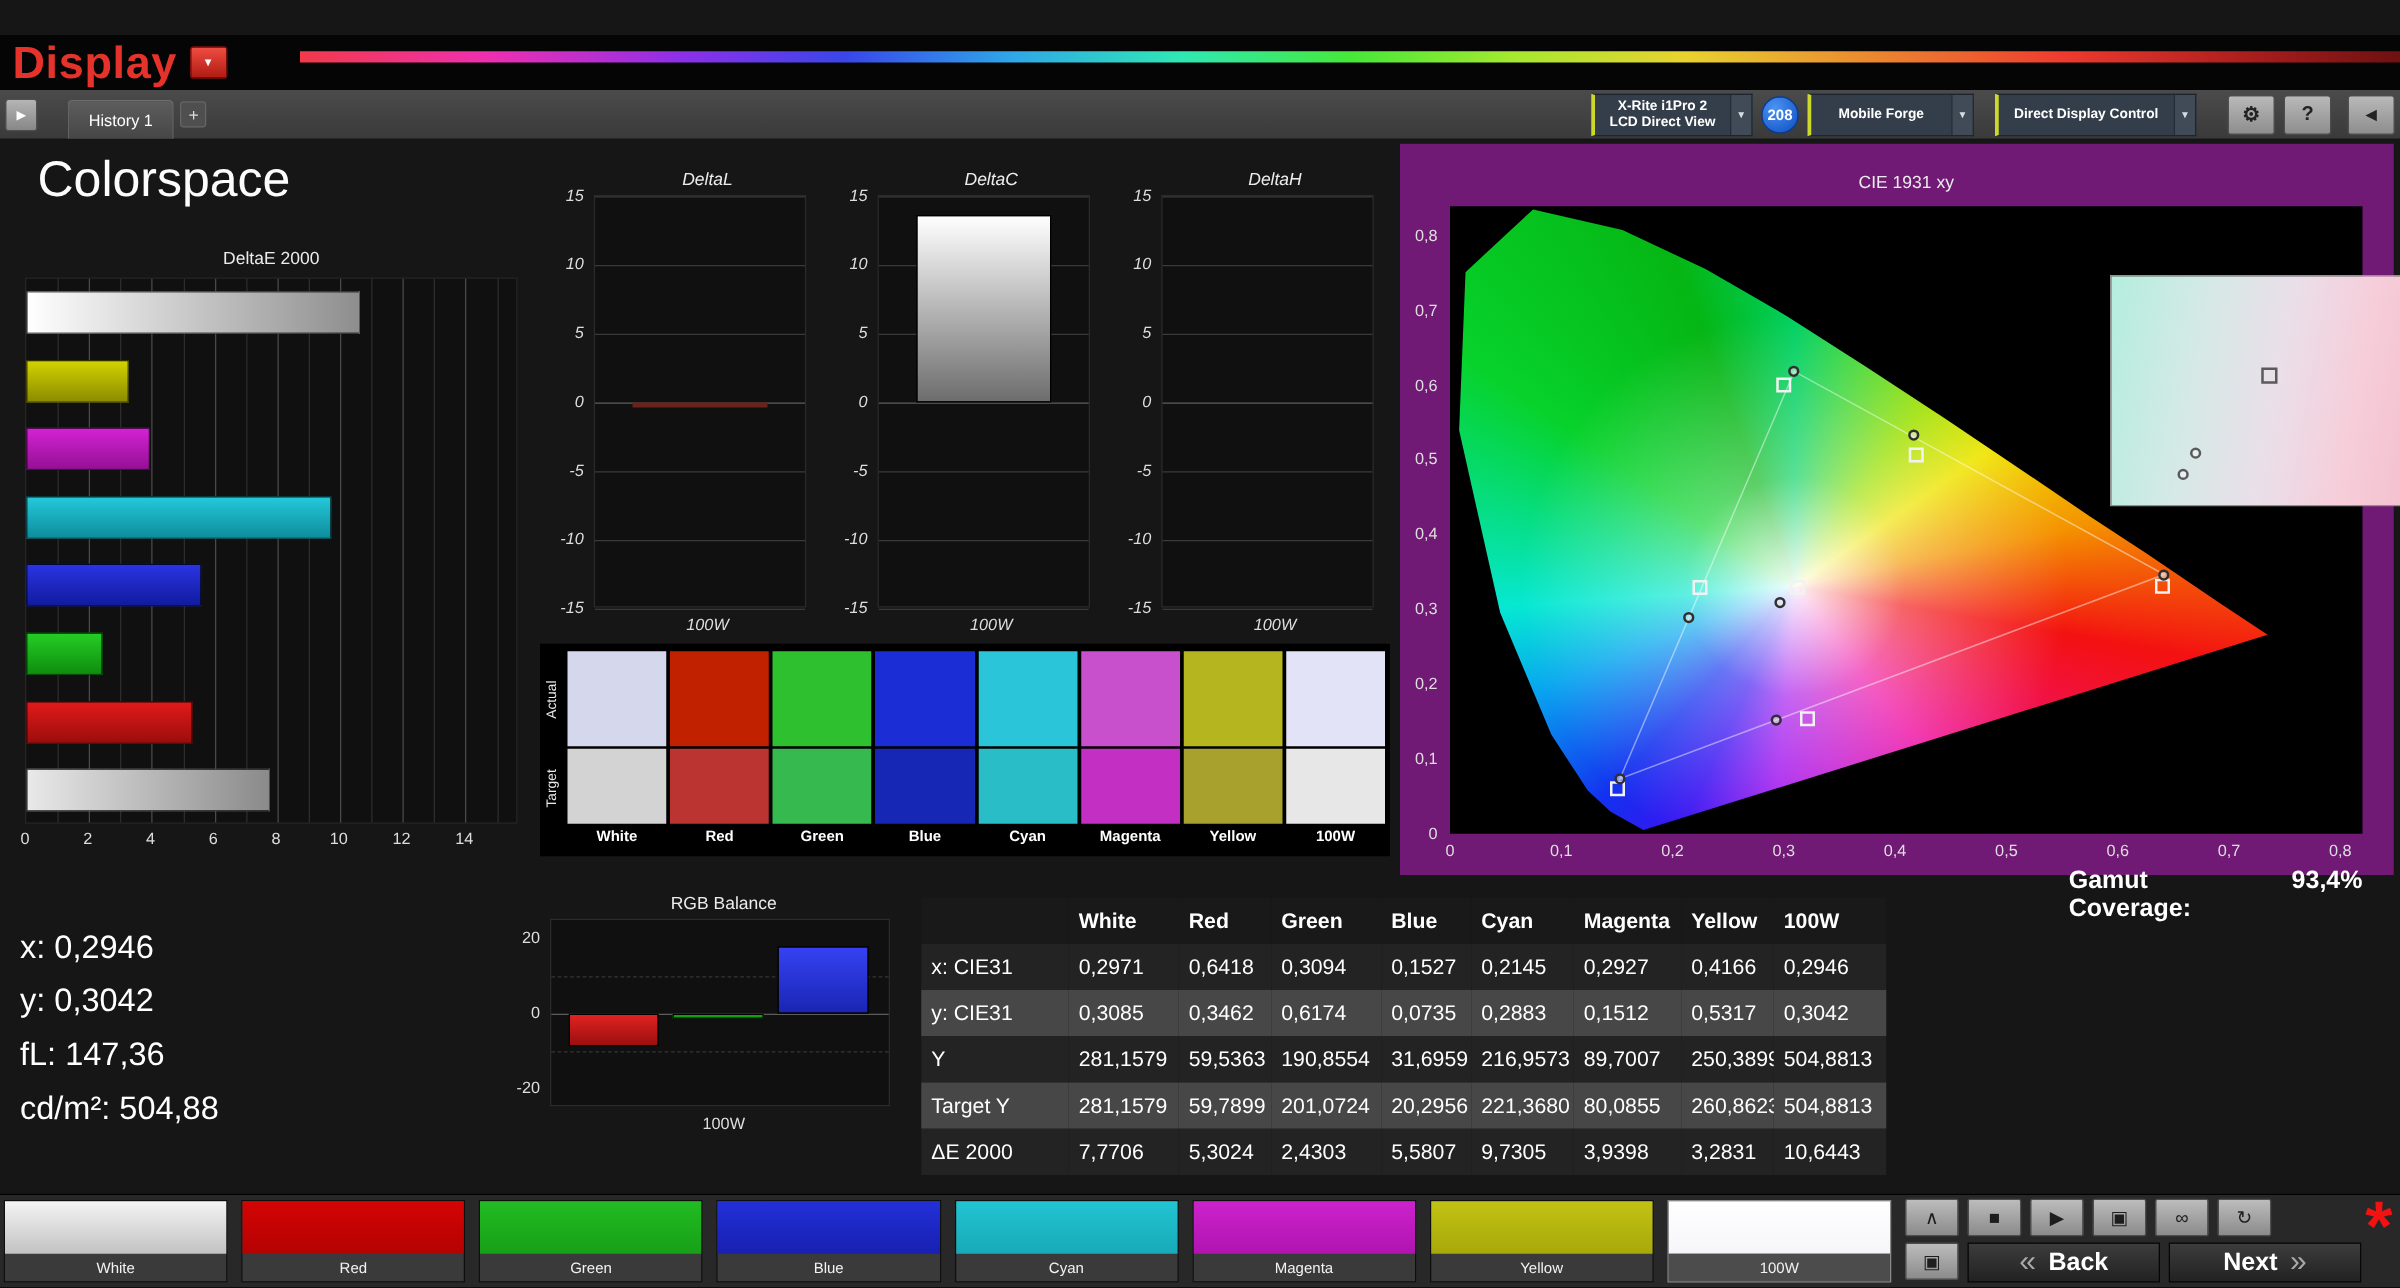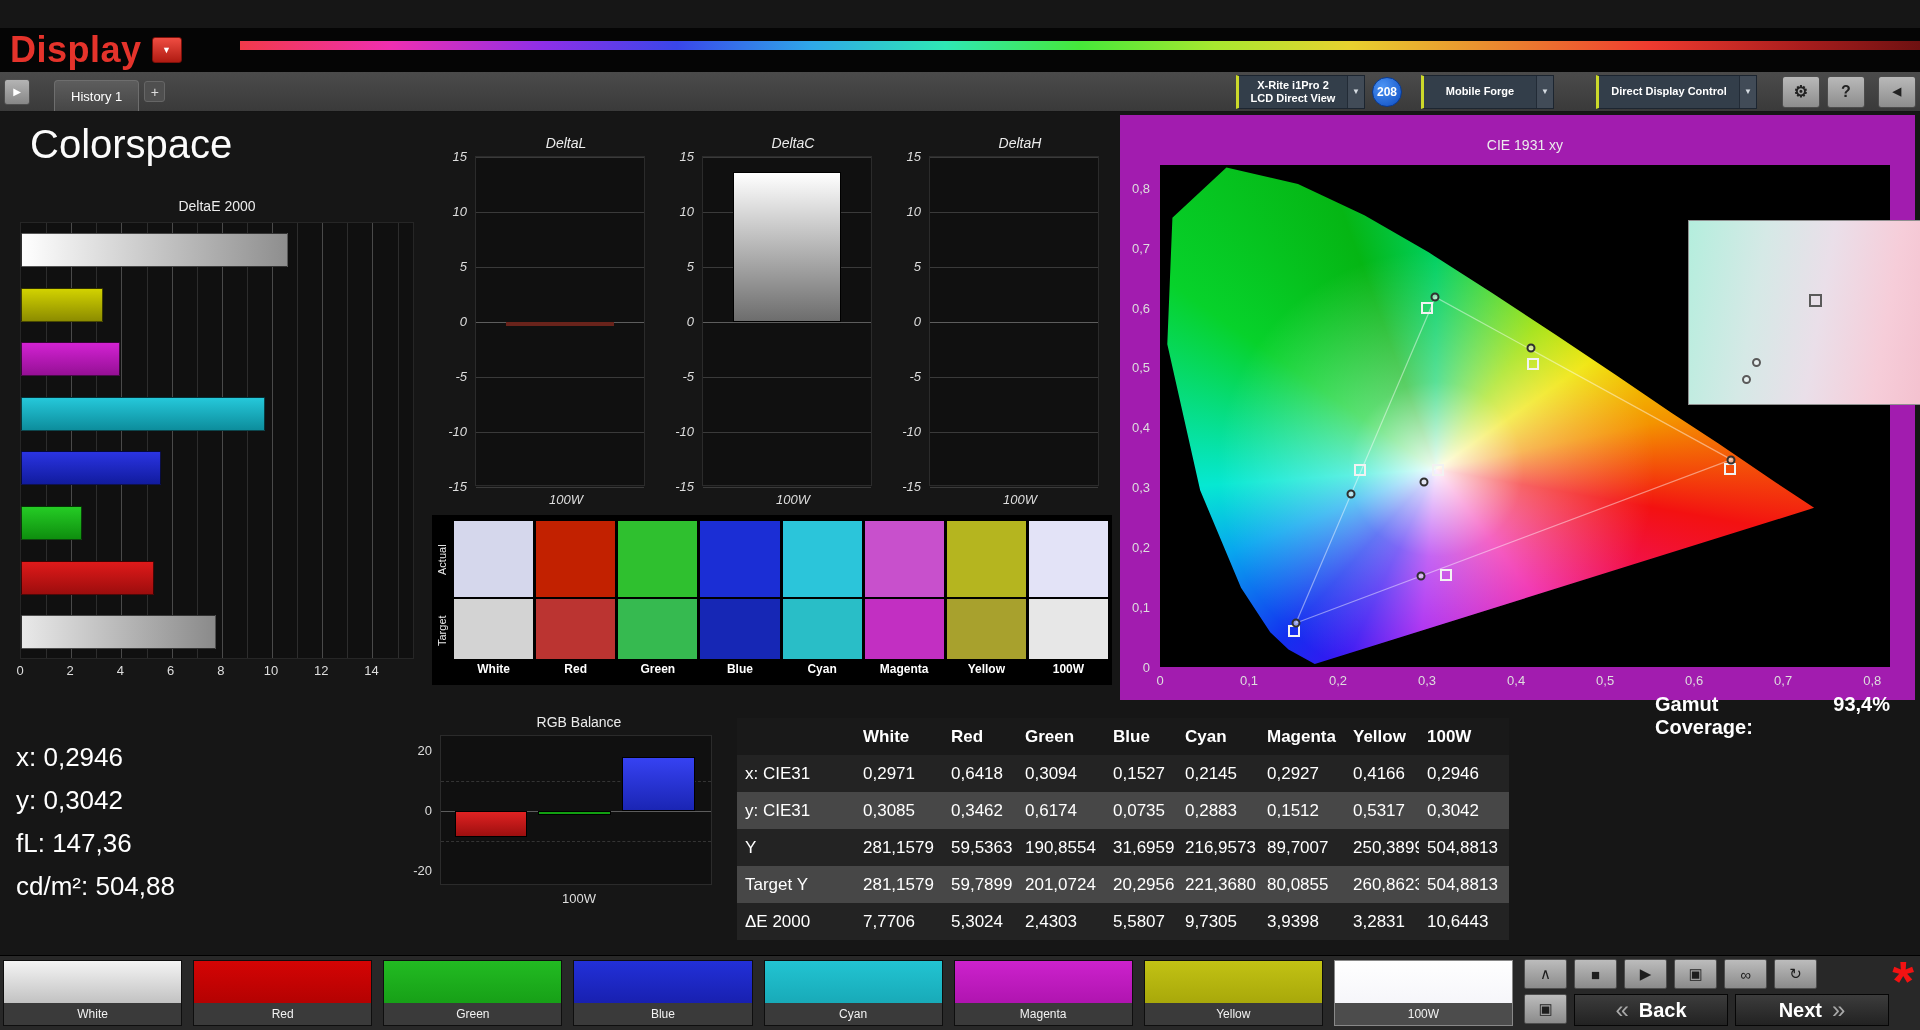"Mobile Forge" #source-dd { margin-left: 12px -> none }
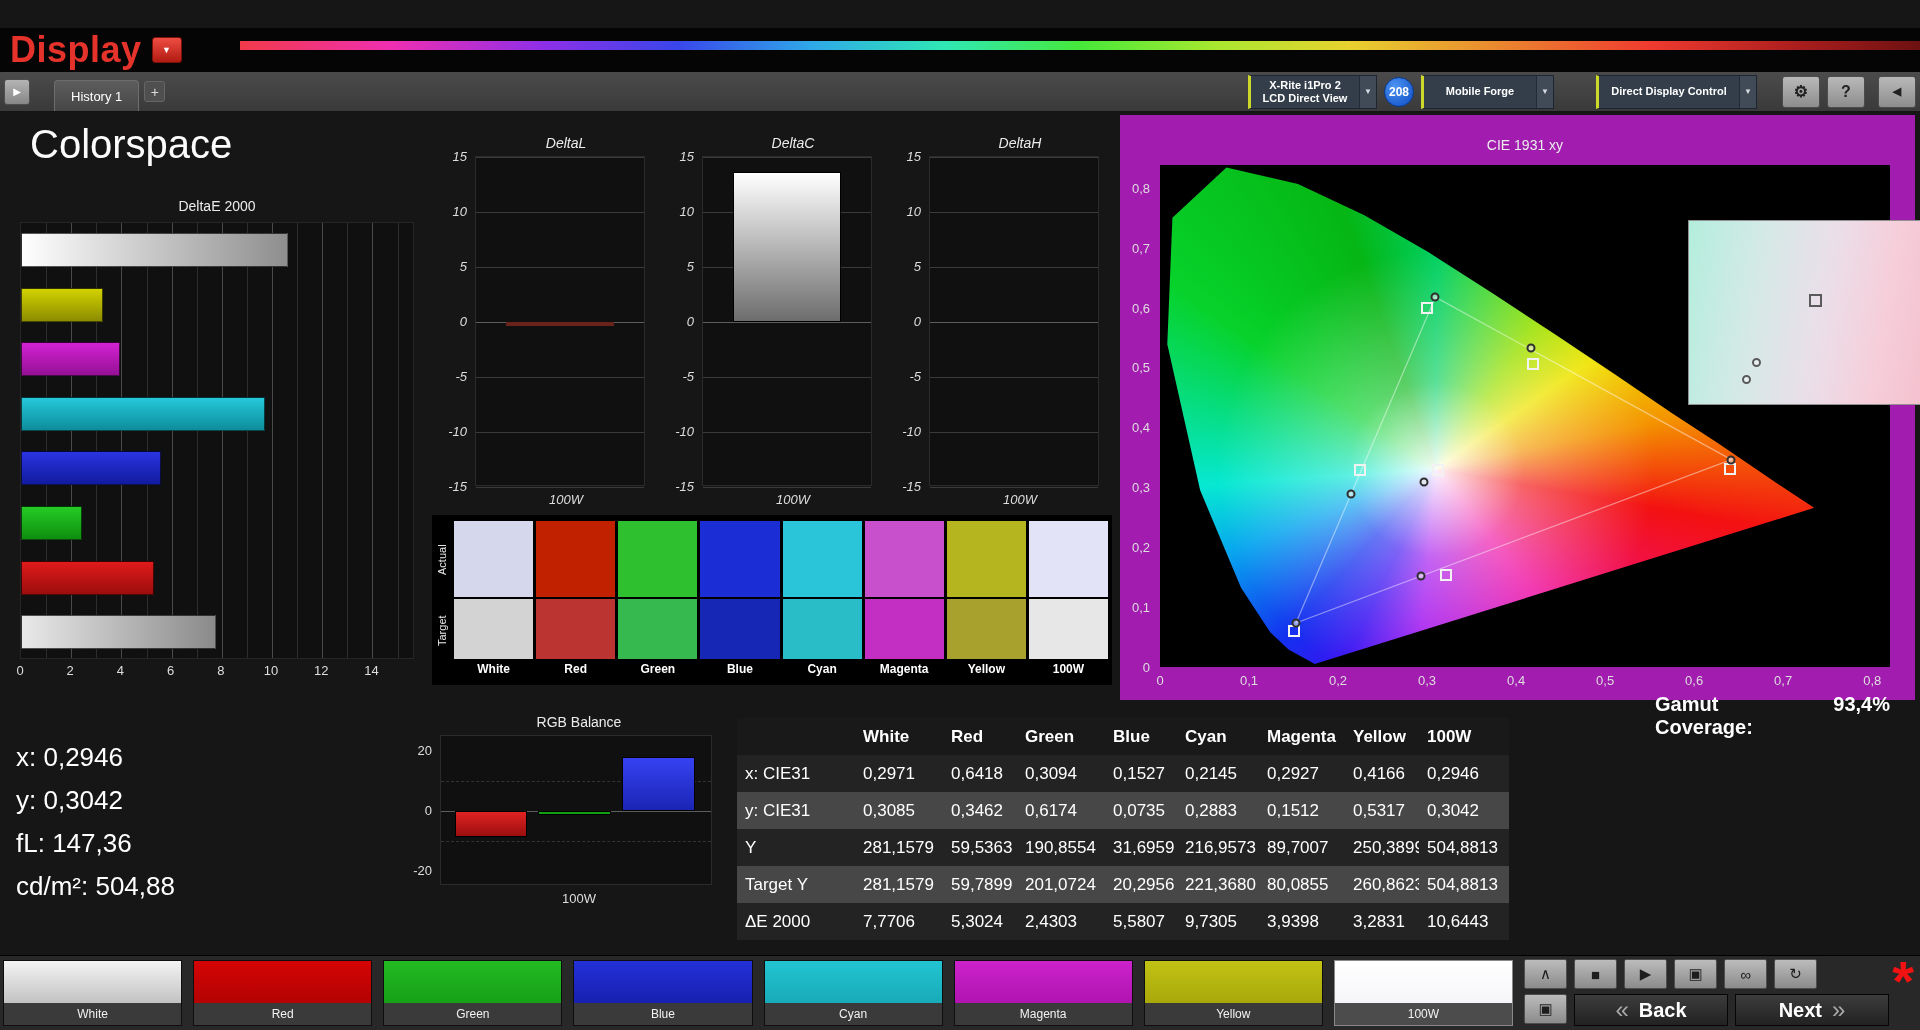"Direct Display Control" #ddc-dd { margin-left: 35px -> 10px }
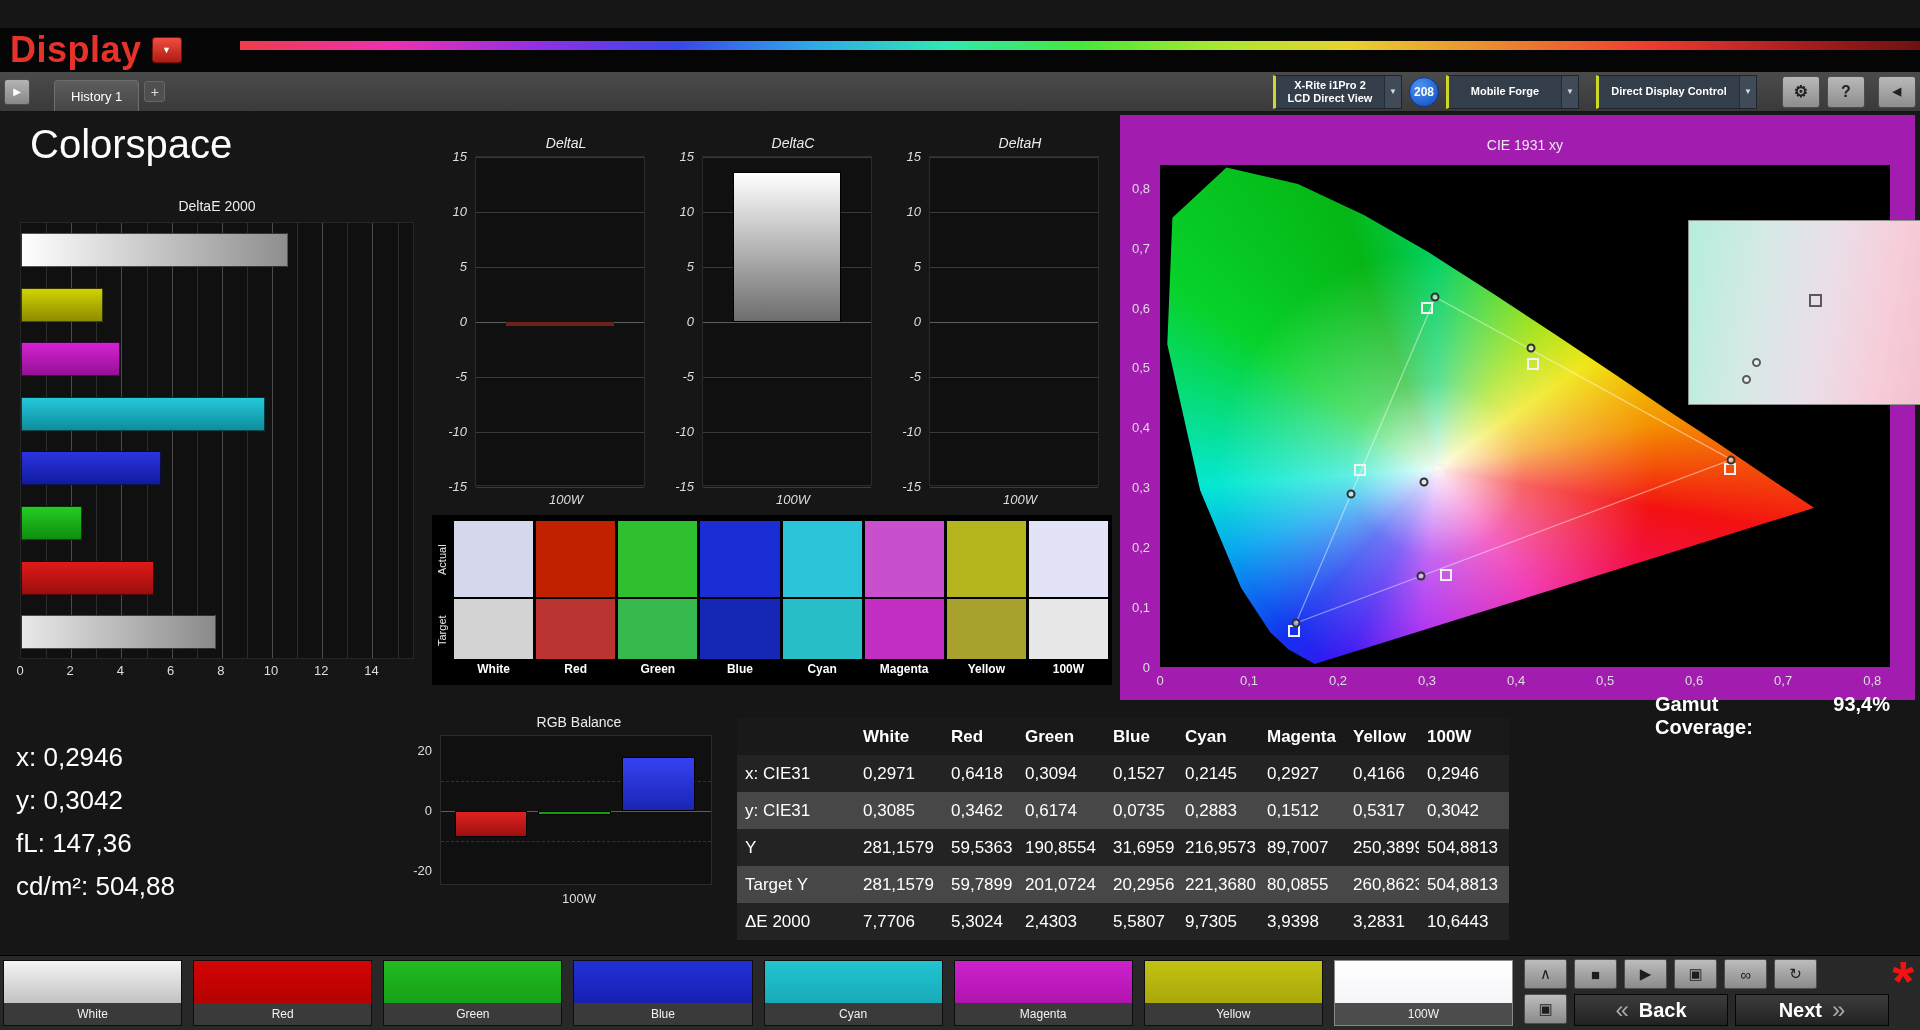"CIE 1931 xy" #cie-panel { background: #a21caf -> #701a75 }
